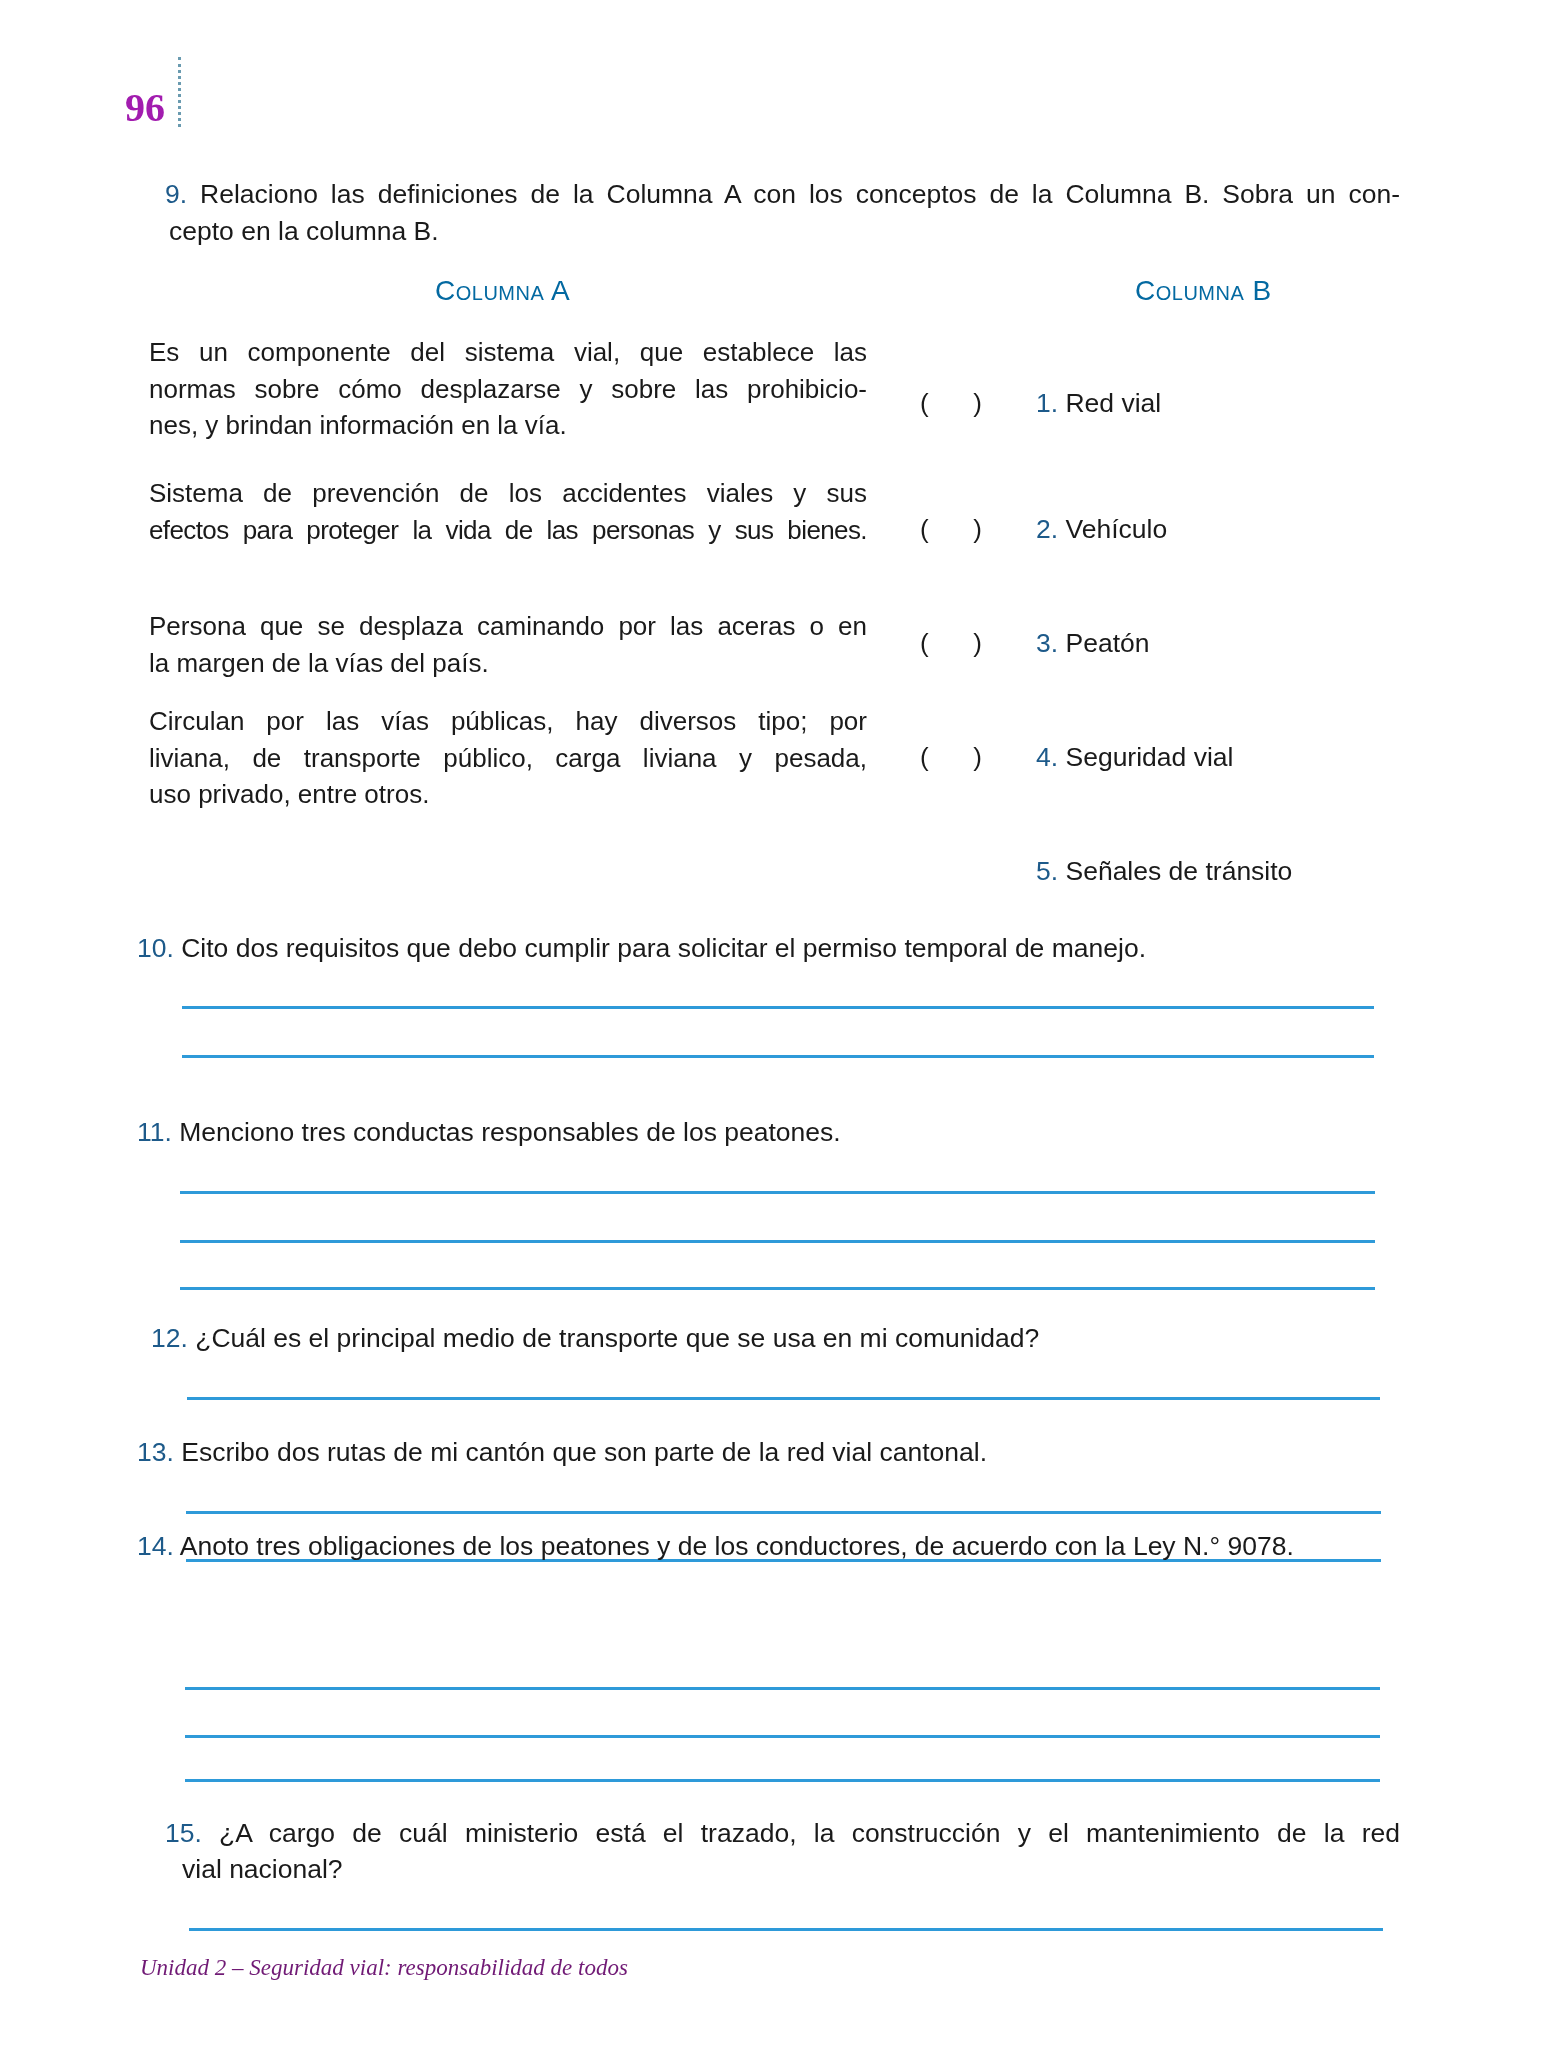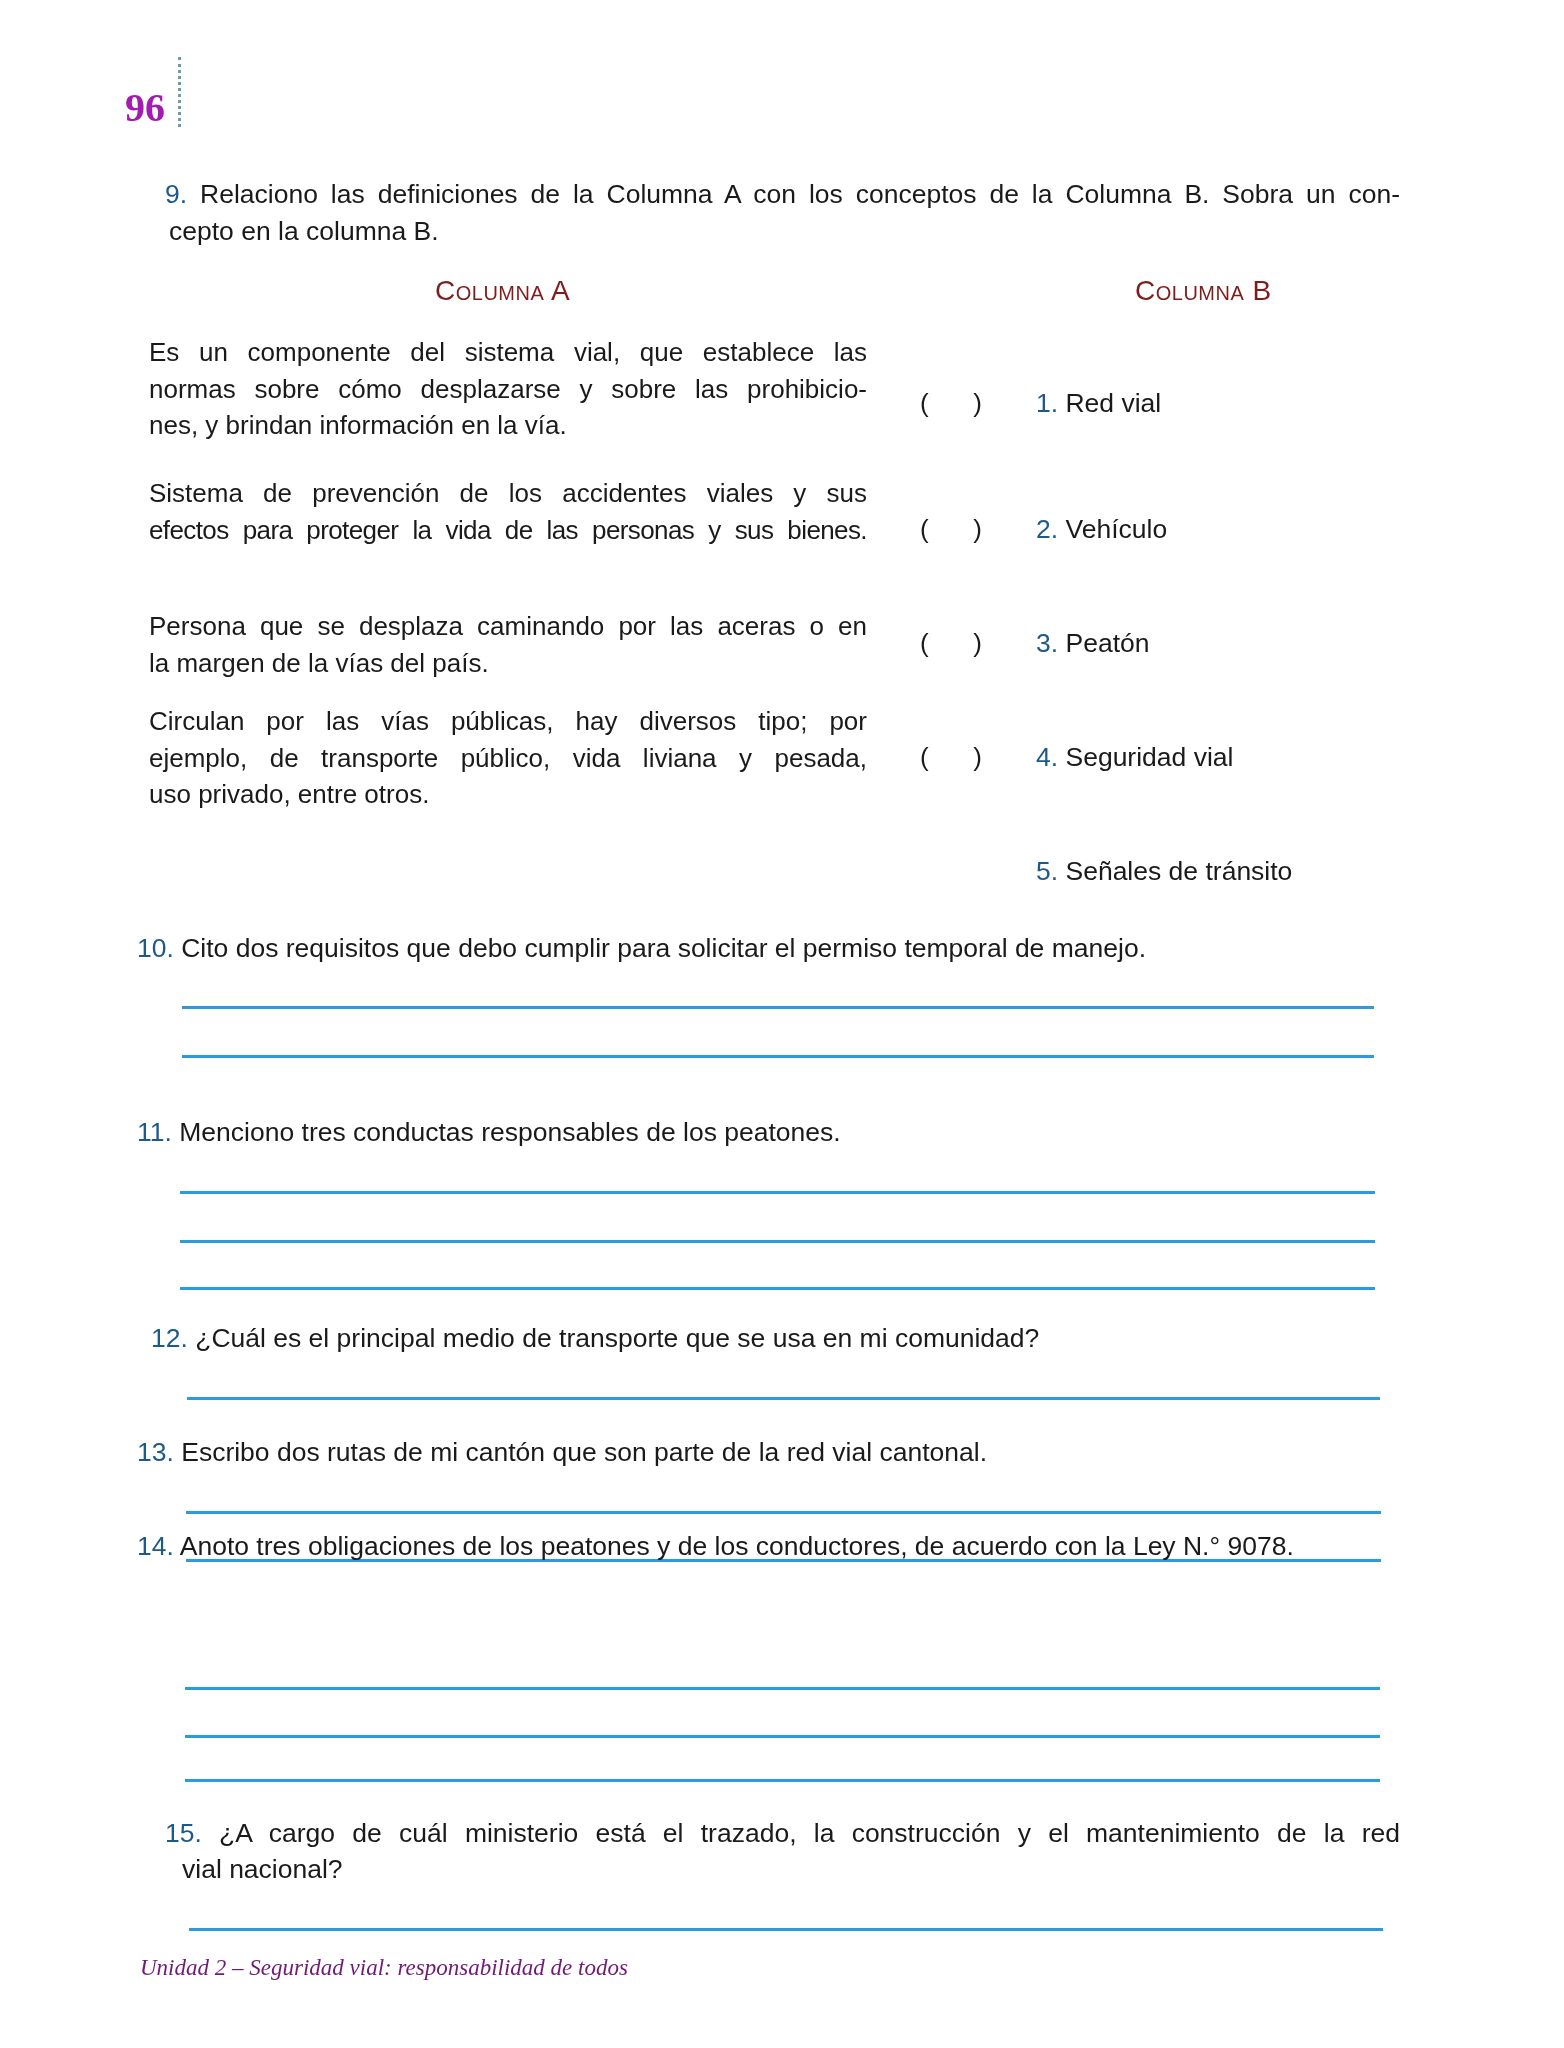"Columna A" .col-head { color: #7f1d1d -> #0369a1 }
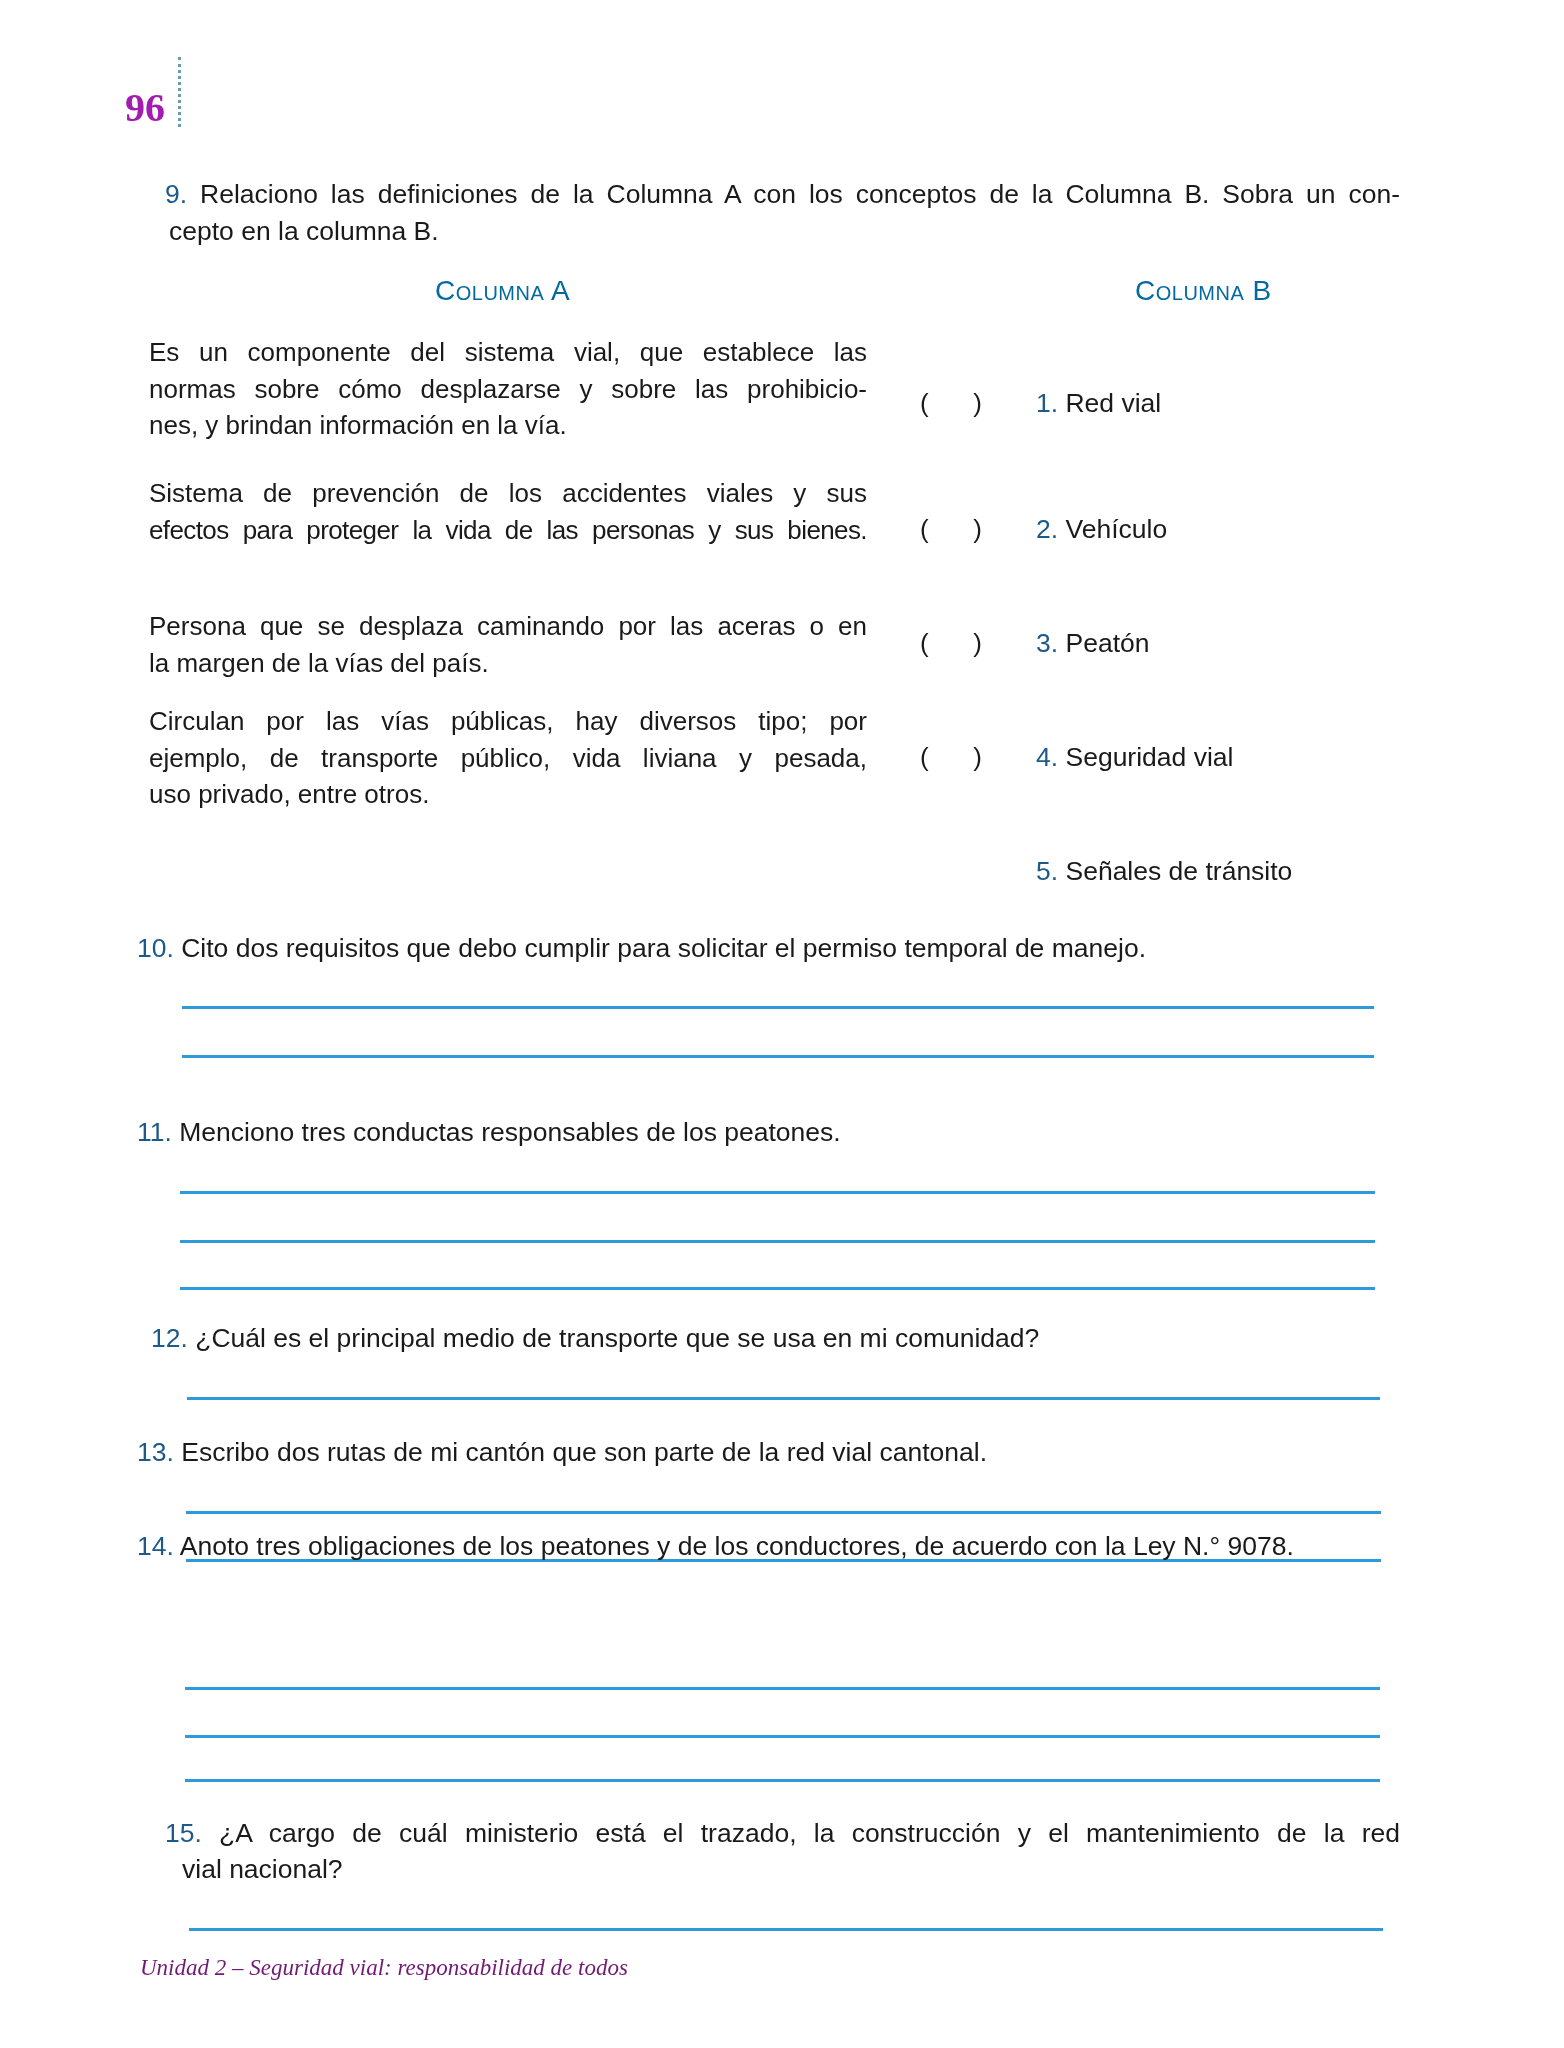"ejemplo, de transporte público, vida" span.ln { text: ejemplo, de transporte público, vida -> liviana, de transporte público, carga }
